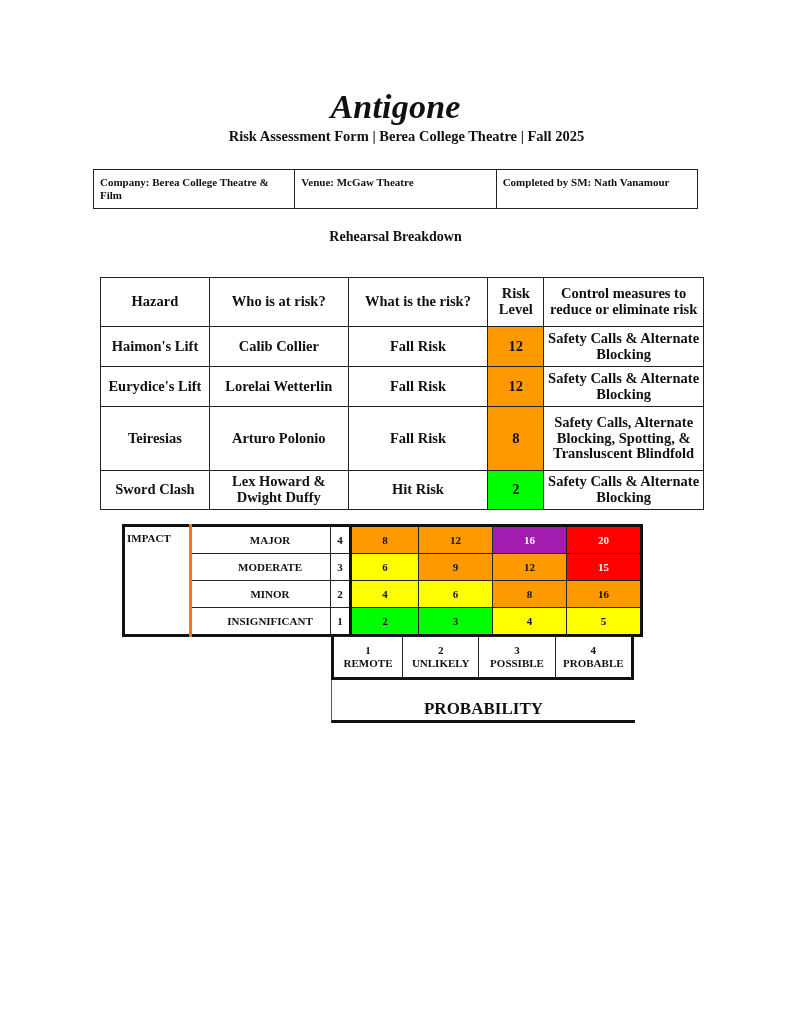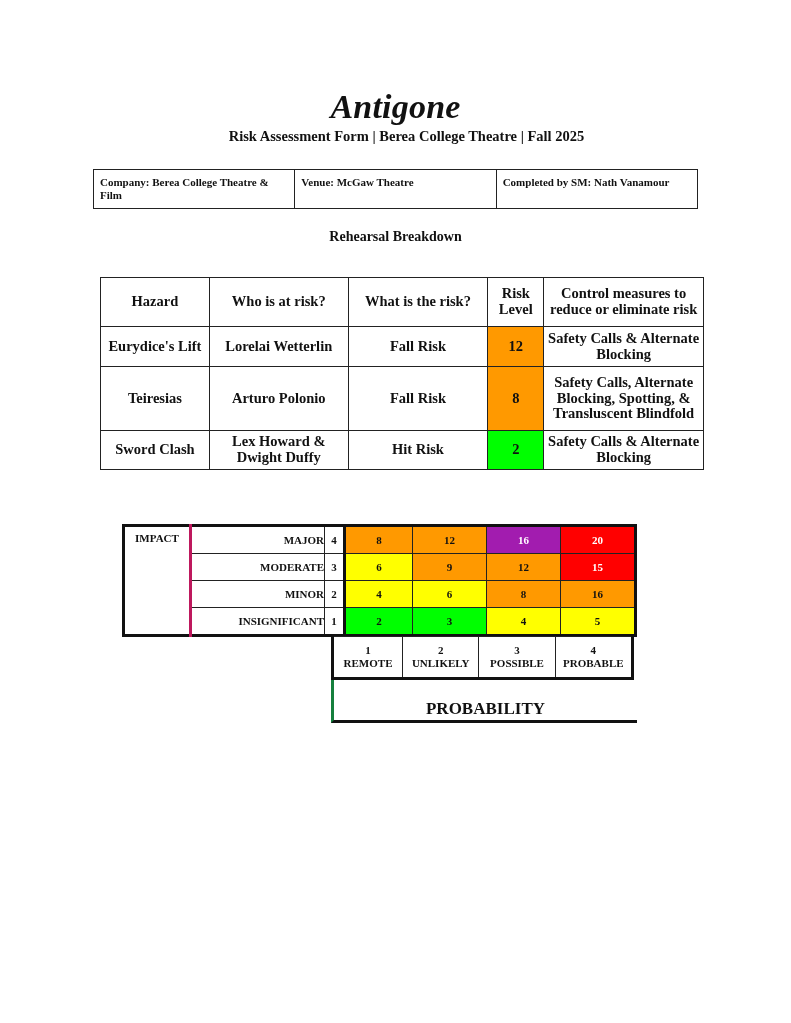"Haimon's Lift" tr.r1 { html: none -> <tr> <td>Haimon's Lift</td> <td>Calib Collier</td> <td>Fall Risk</td> <td>12</td> <td>Safety Calls &amp; Alternate Blocking</td> </tr> }
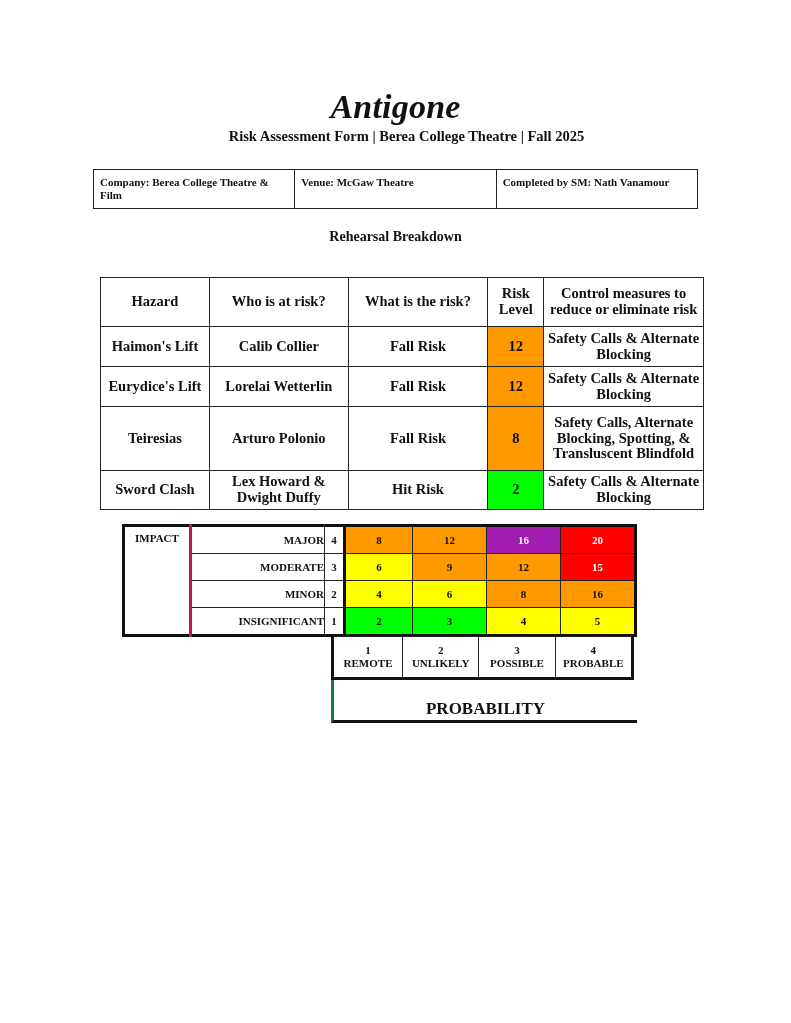"IMPACT" .matrix td.imp { border-right: 3px solid #be185d -> 3px solid #f97316; text-align: center -> left }
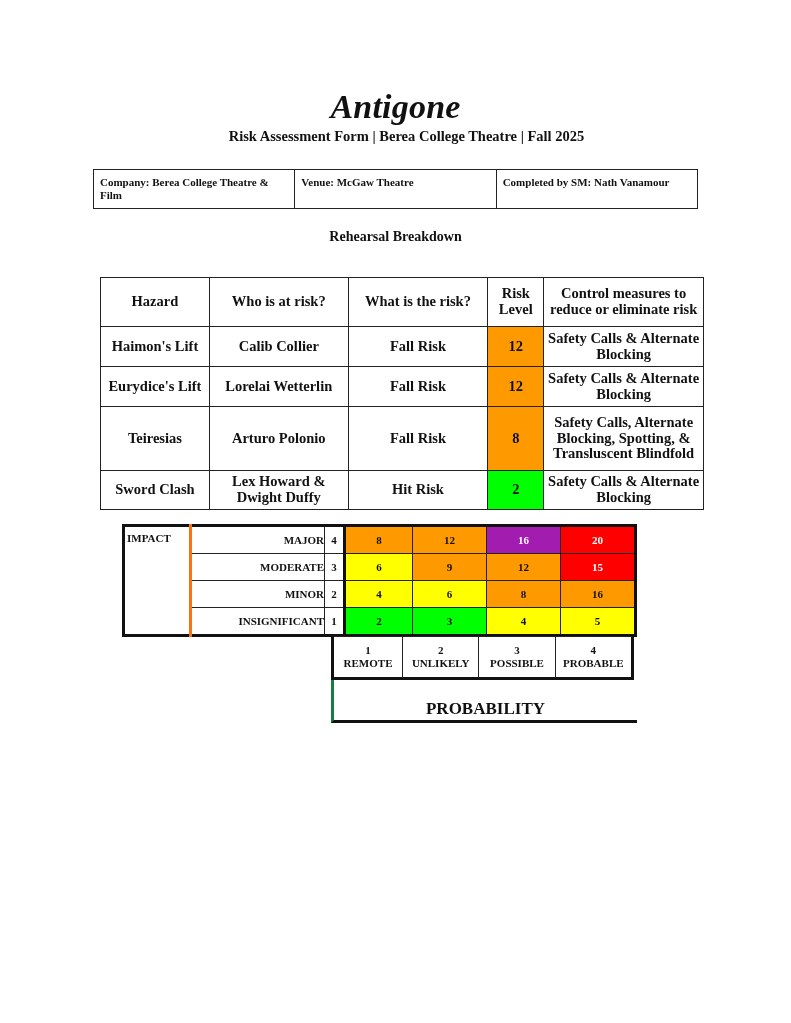"MAJOR" .matrix td.lab { padding-left: 12px -> 18px; text-align: right -> center }
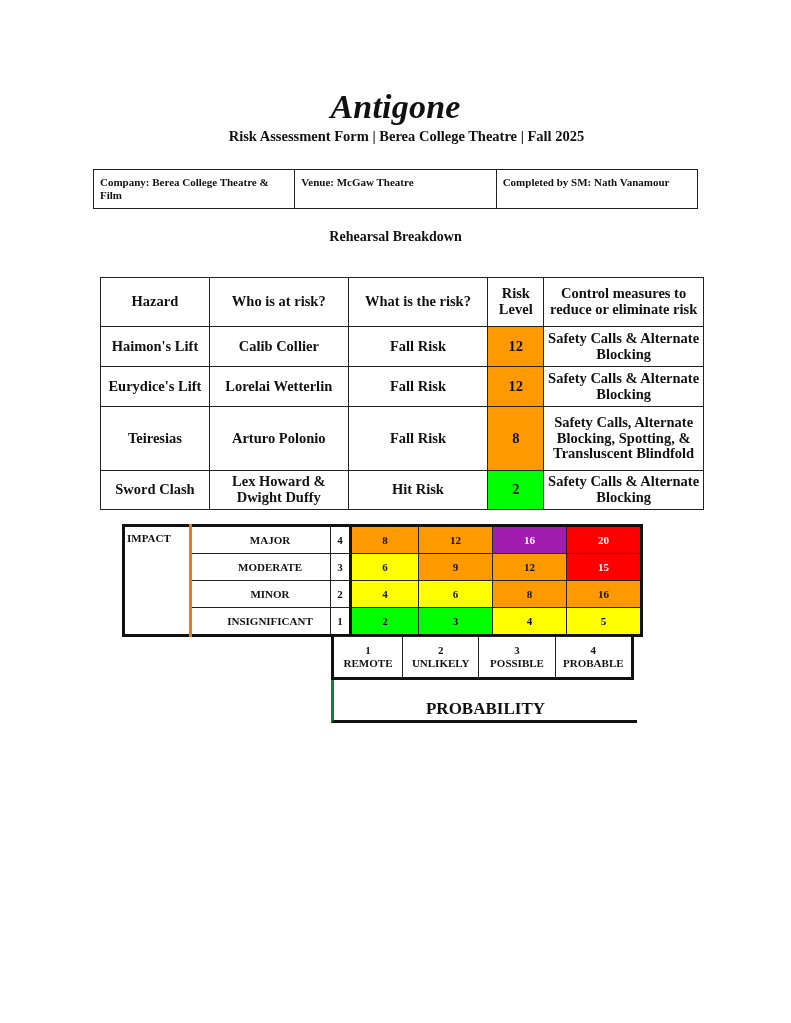"PROBABILITY" .prob-label { border-left: 3px solid #15803d -> 1px solid #15803d }
